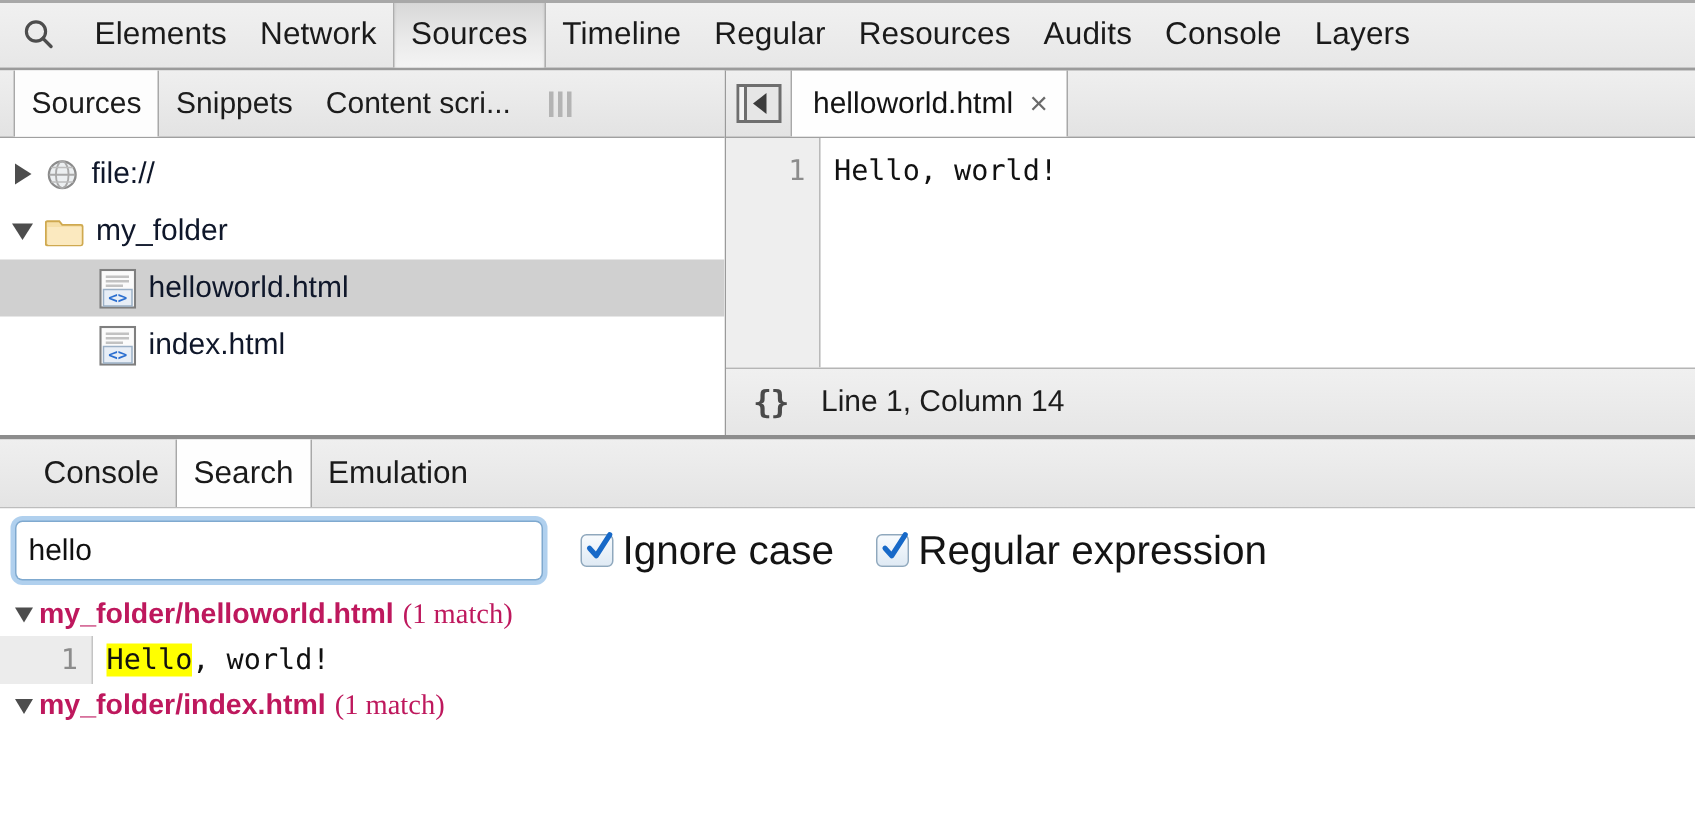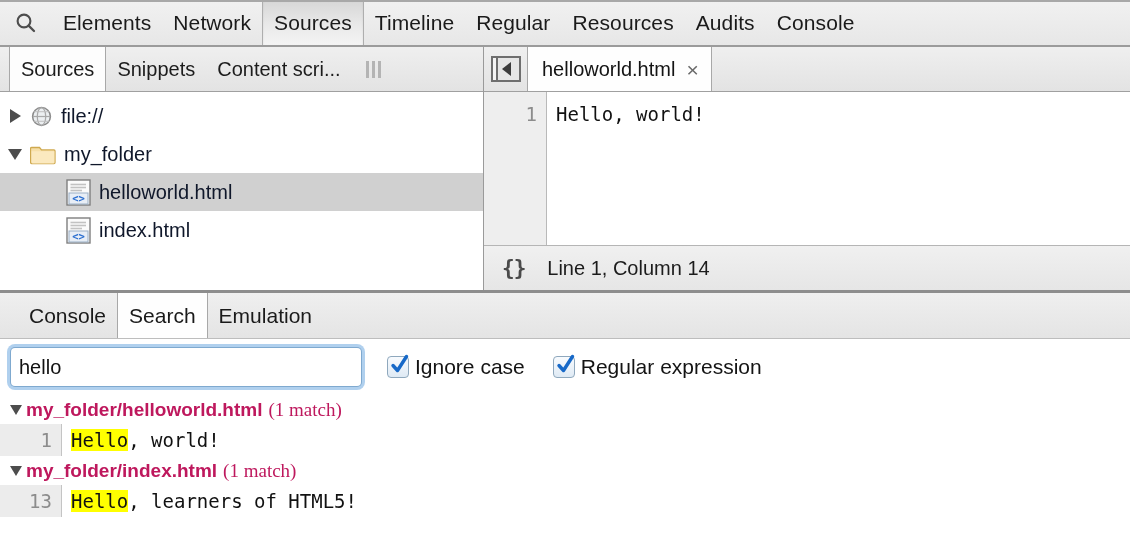"Layers" div.tb-tab { html: none -> <div>Layers</div> }
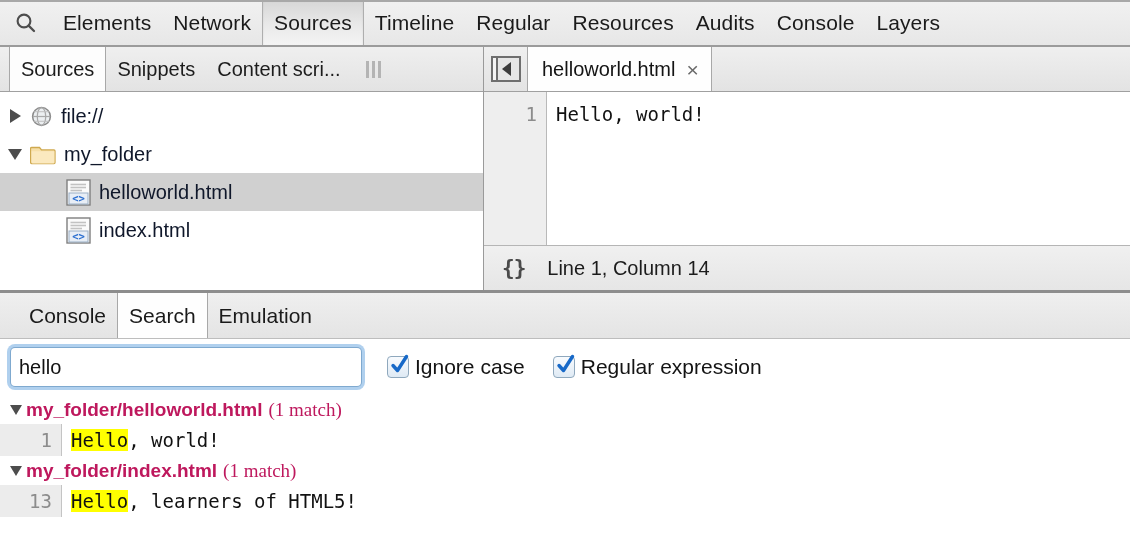"Ignore case" .cb-label { font-size: 21px -> 27px }
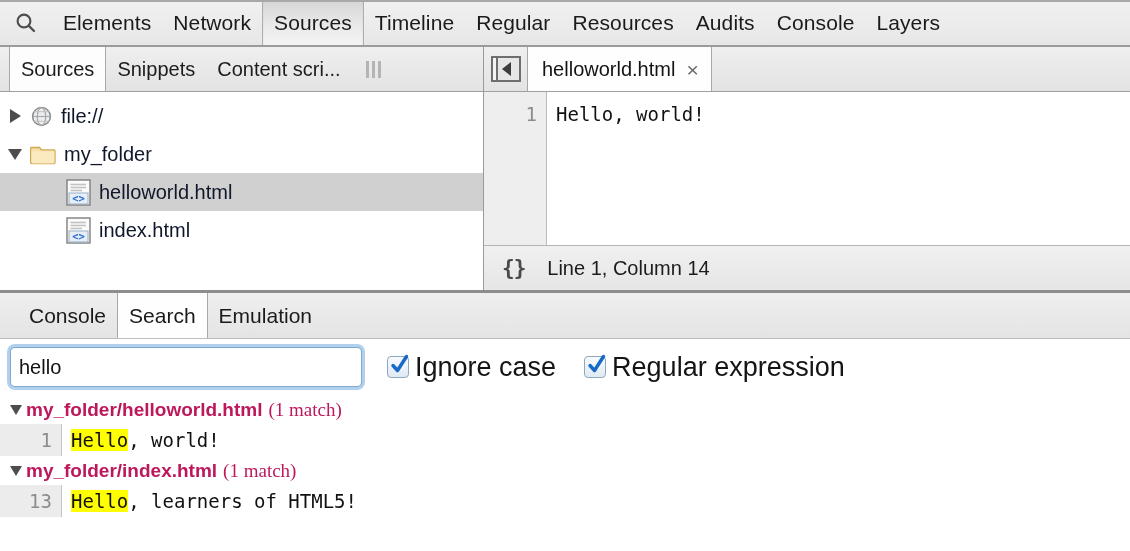"13" div.res-line { html: <div> <div>13</div> <div><span>Hello</span><span>, learners of HTML5!</span></div> </div> -> none }
